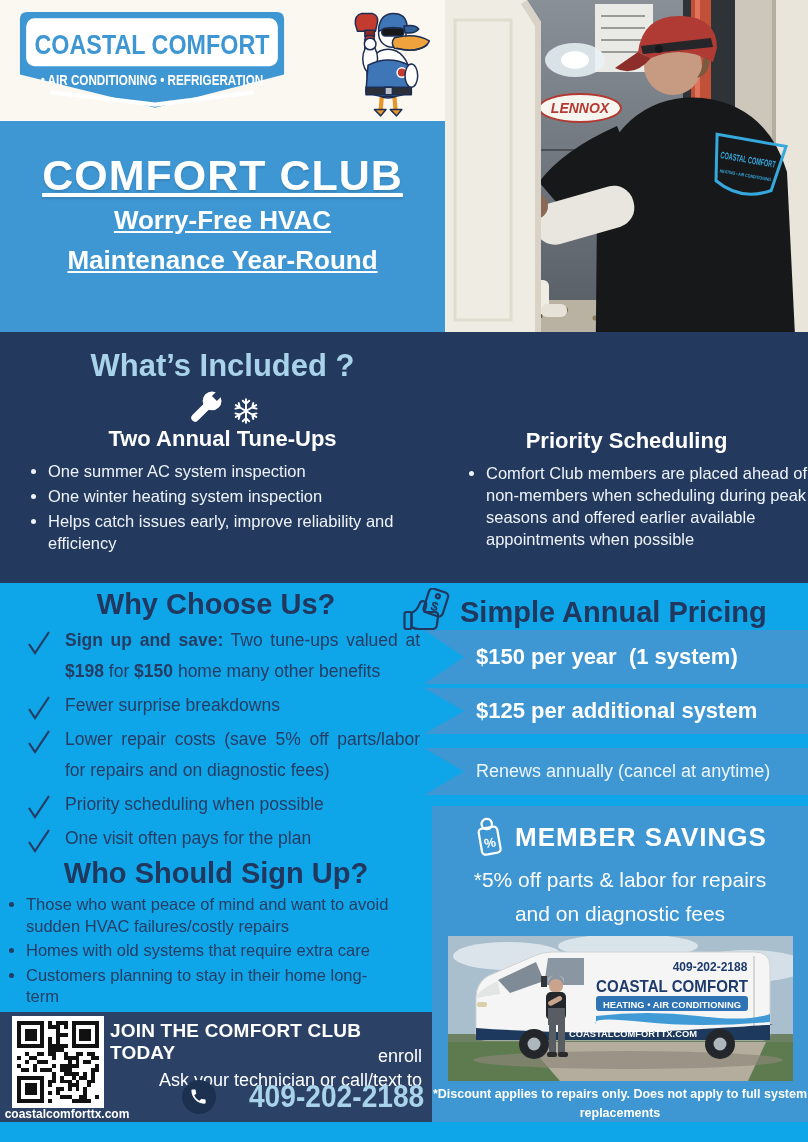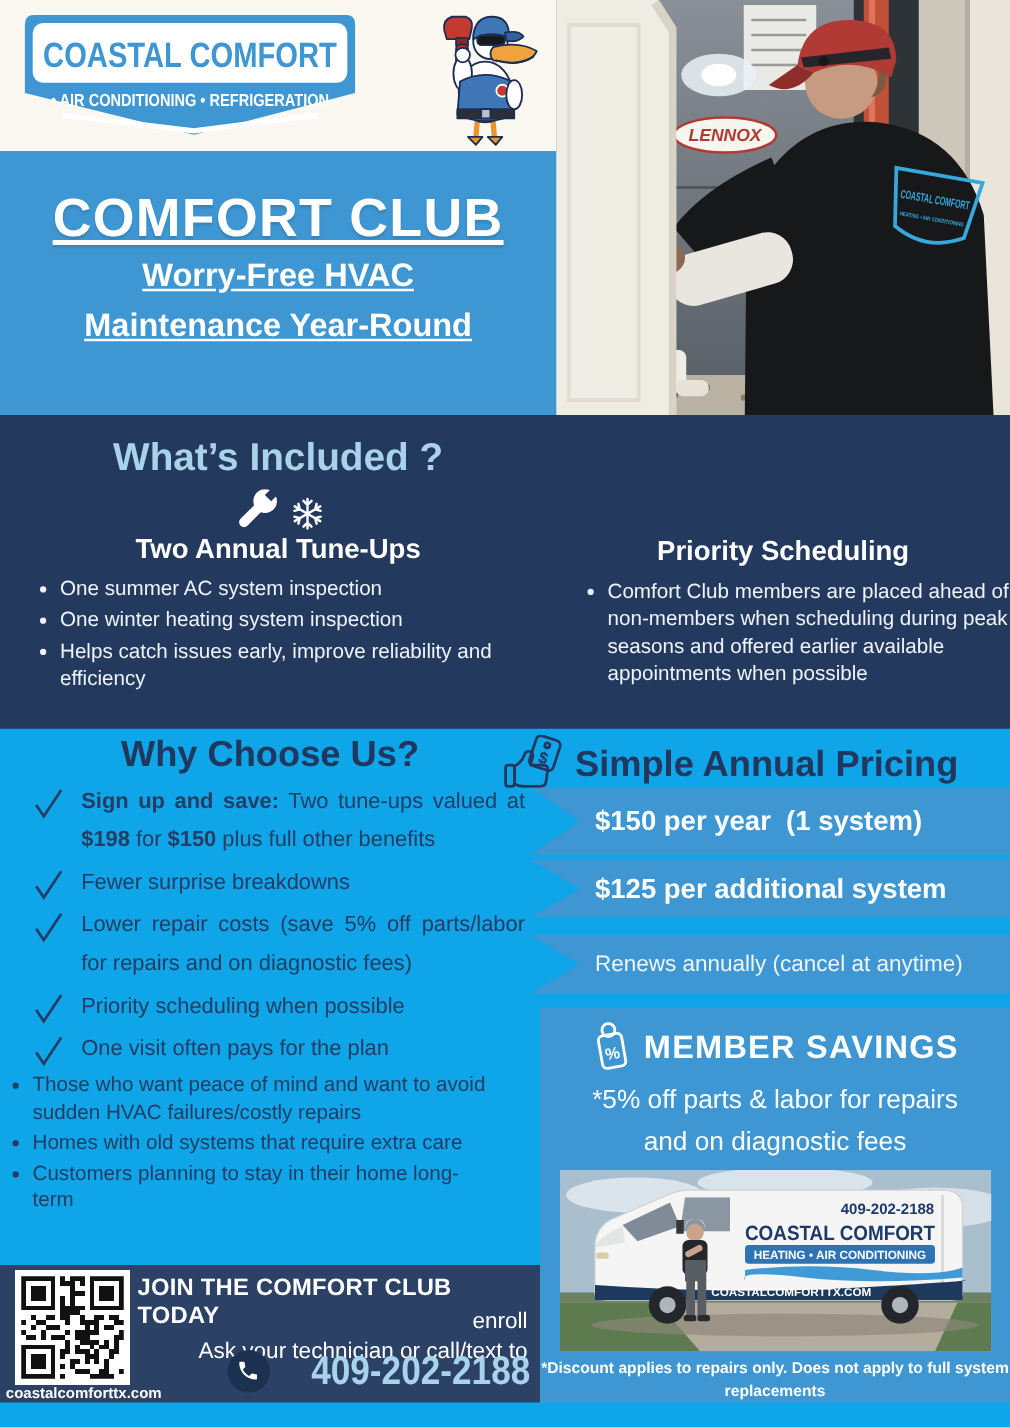"plus full other benefits" span { text: plus full -> home many }
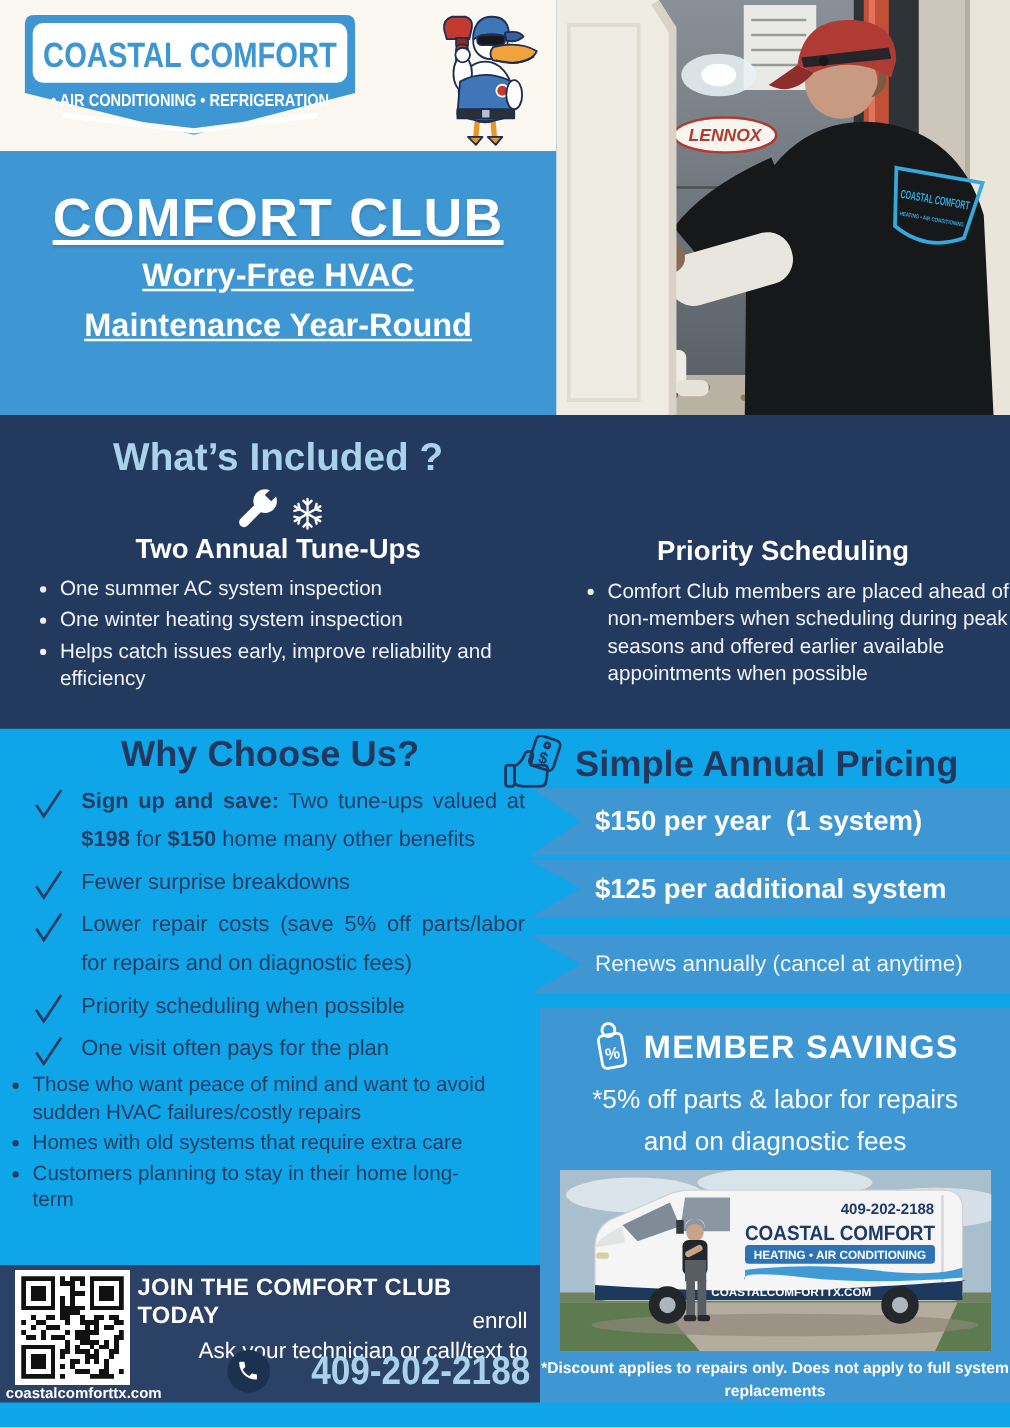"Who Should Sign Up?" div.sec-heading { html: none -> <div>Who Should Sign Up?</div> }
